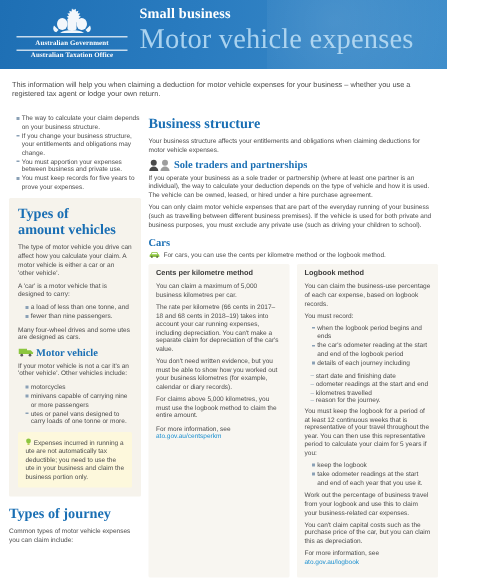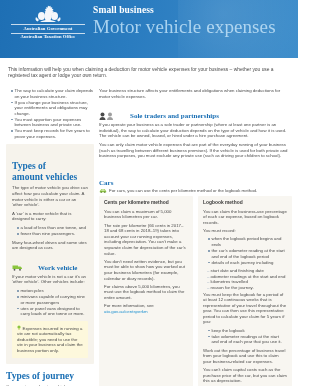"Small business" .header { height: 58px -> 46px }
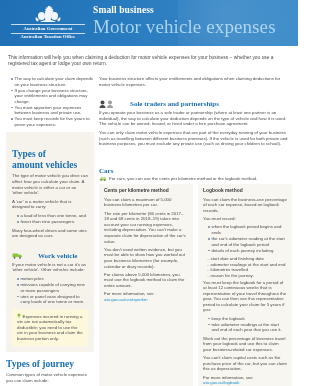"Business structure" h2.sec { html: none -> <h2>Business structure</h2> }
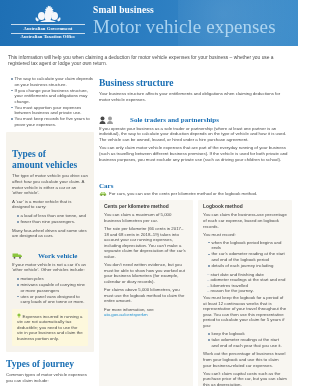"Sole traders and partnerships" .iconrow { gap: 15px -> 1px; margin: 13px 0 2px 0 -> 3px 0 2px 0 }
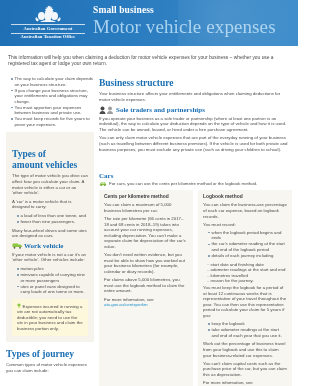"Types of" h2.sec { margin-top: 12px -> 1px }
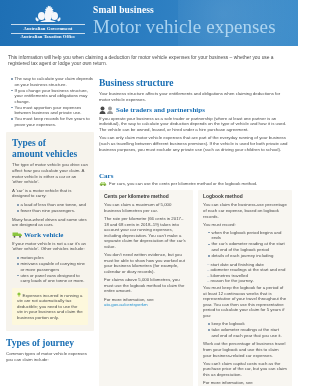"Cars" h3.sub { margin-top: 20px -> 6px }
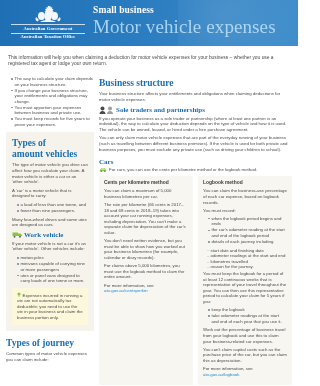"Work vehicle" h3.sub { text: Work -> Motor }
